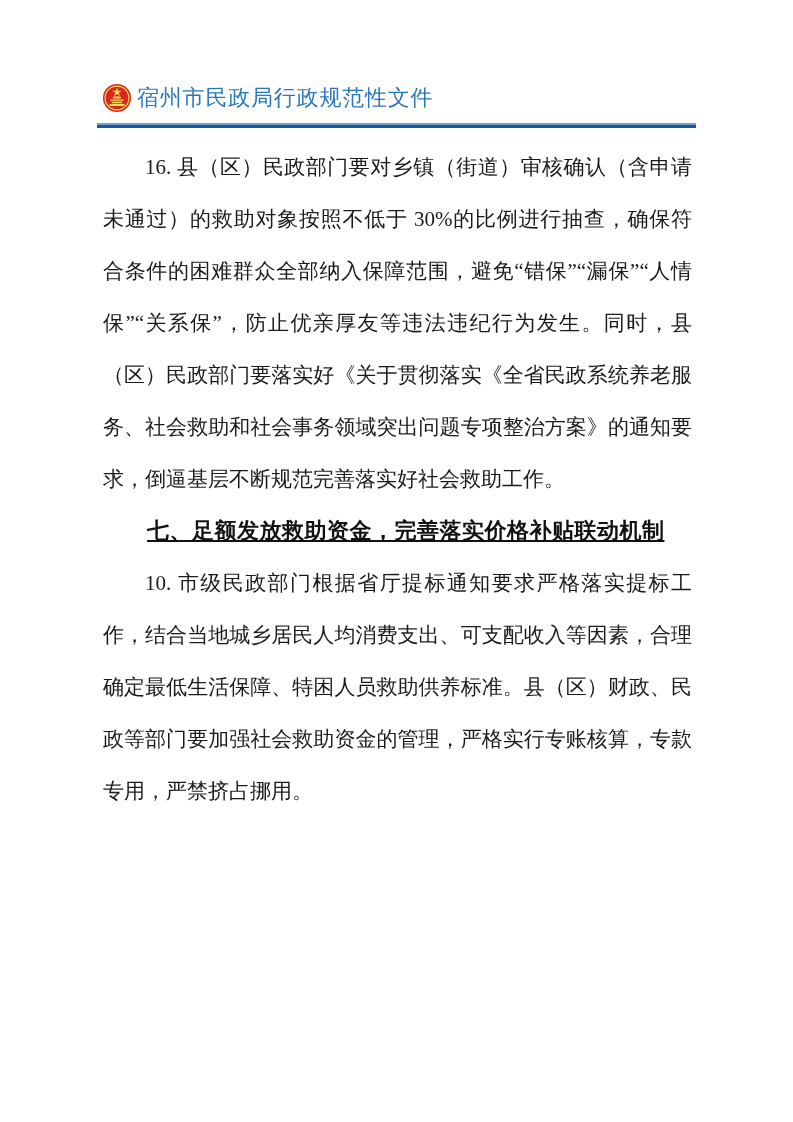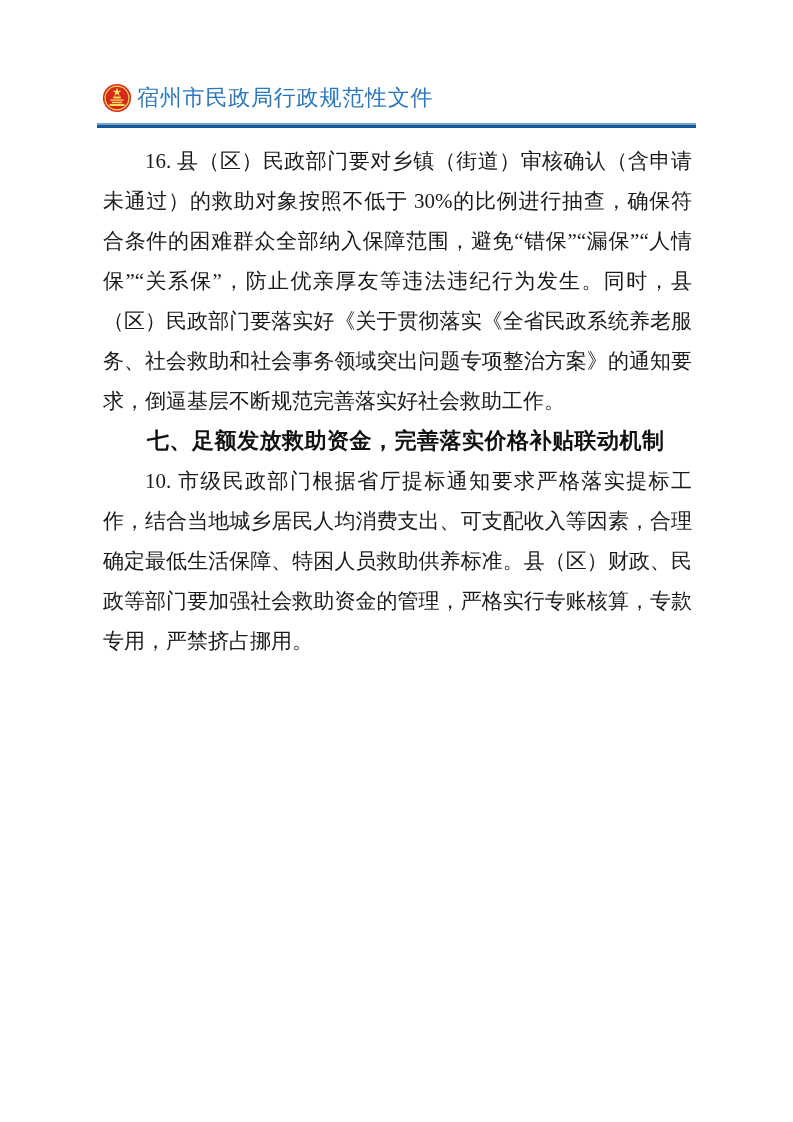"16." .doc-body { line-height: 40px -> 52px }
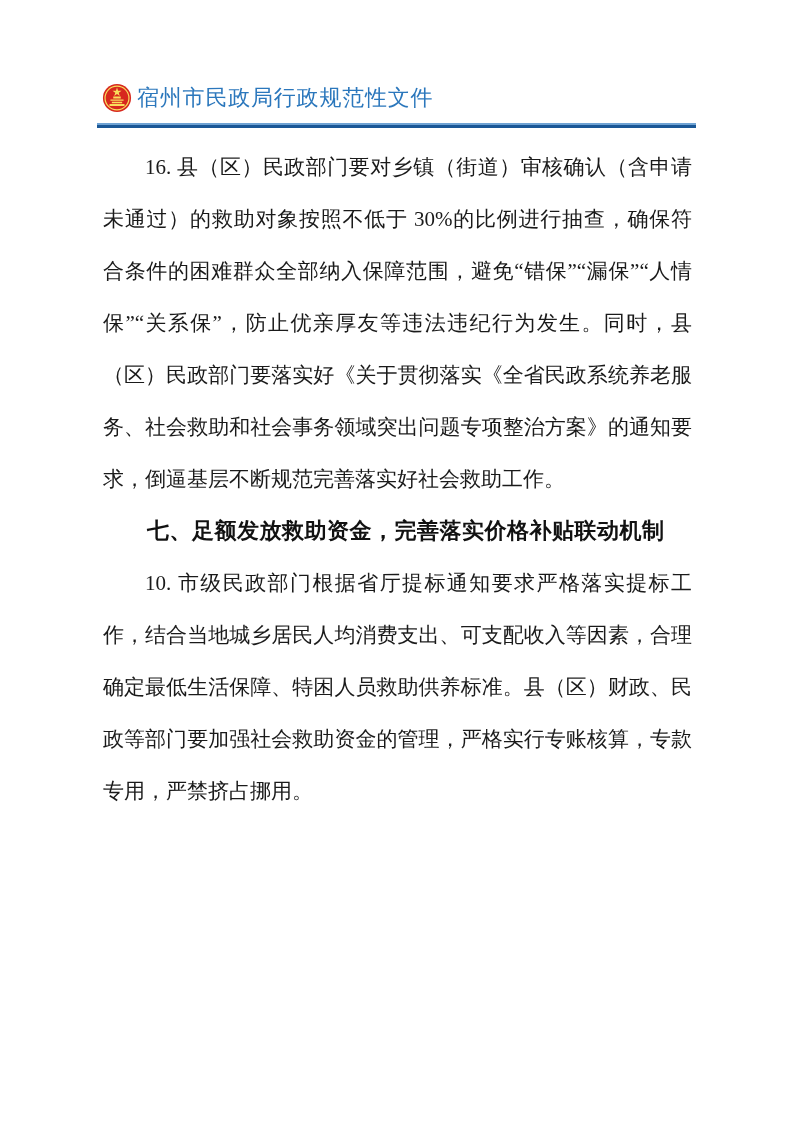"七、足额发放救助资金，完善落实价格补贴联动机制" .doc-body h2 { text-decoration: none -> underline }
